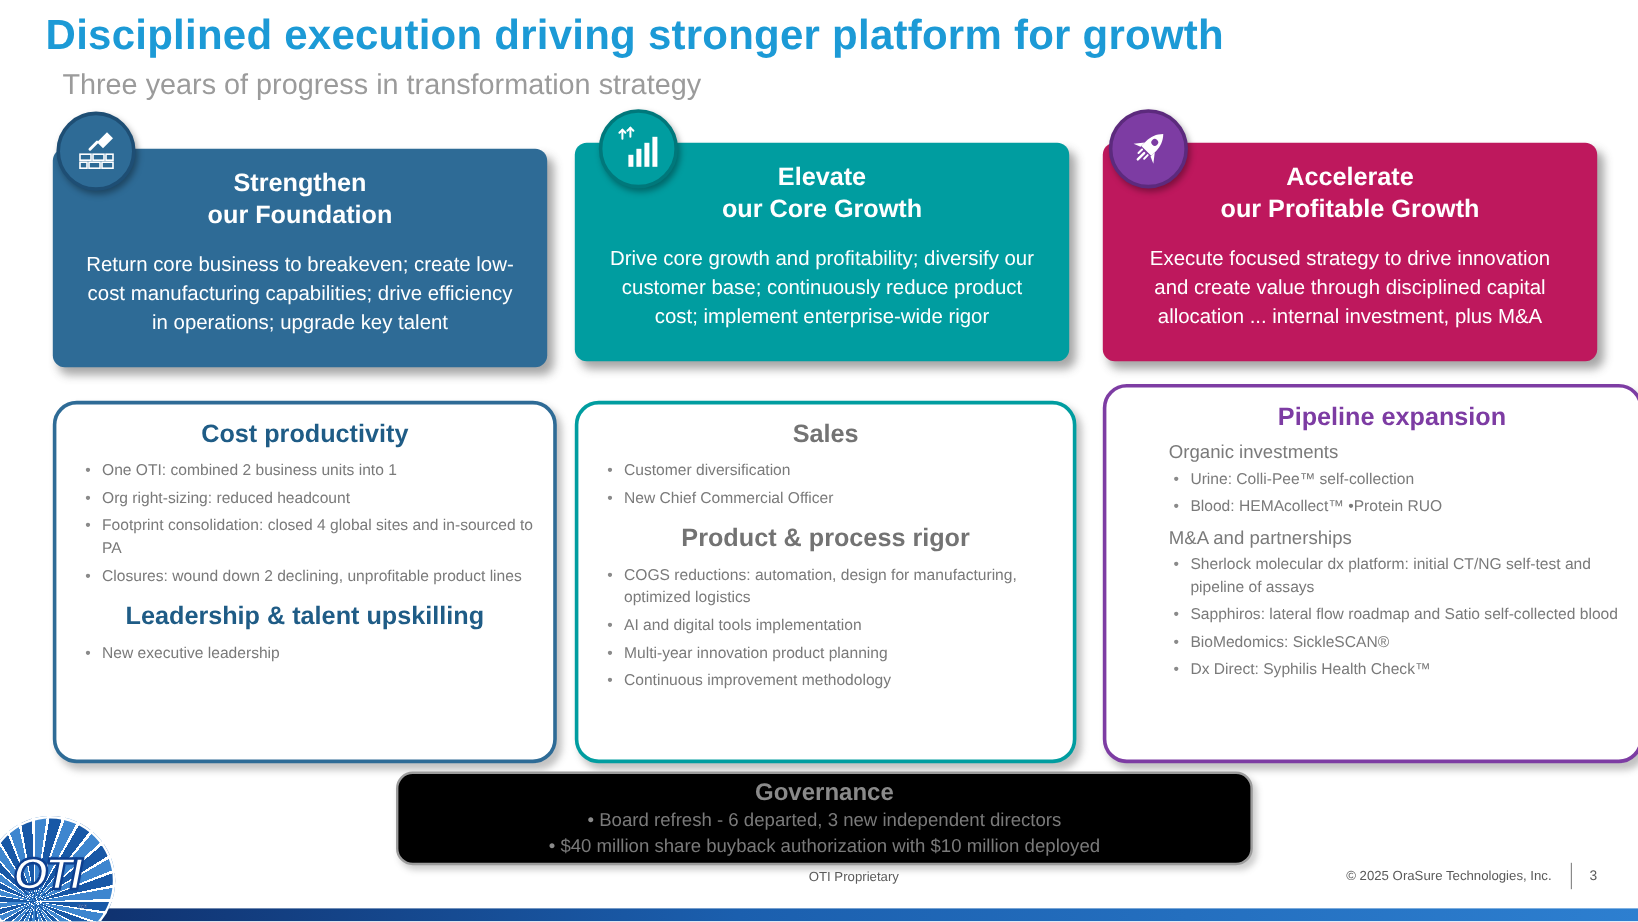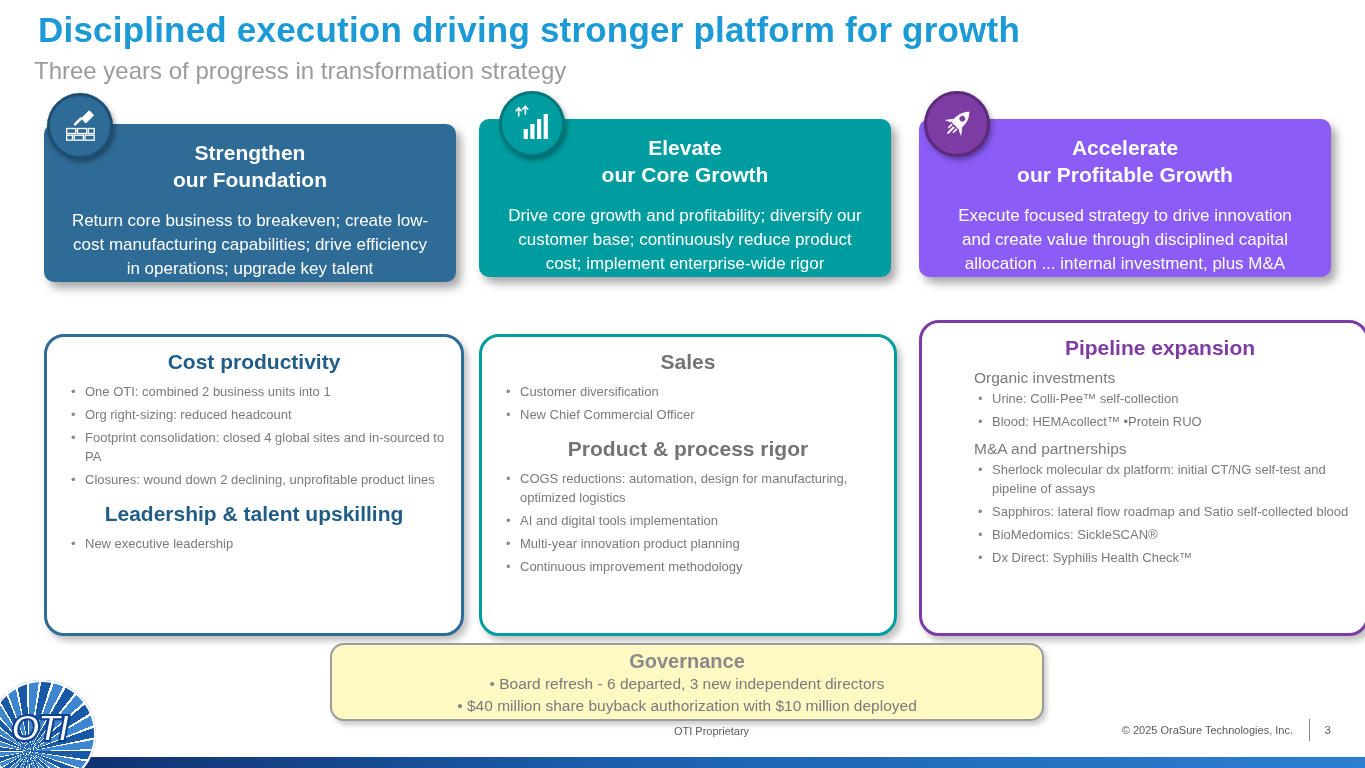"Three years of progress in" .subtitle { left: 34px -> 52px }
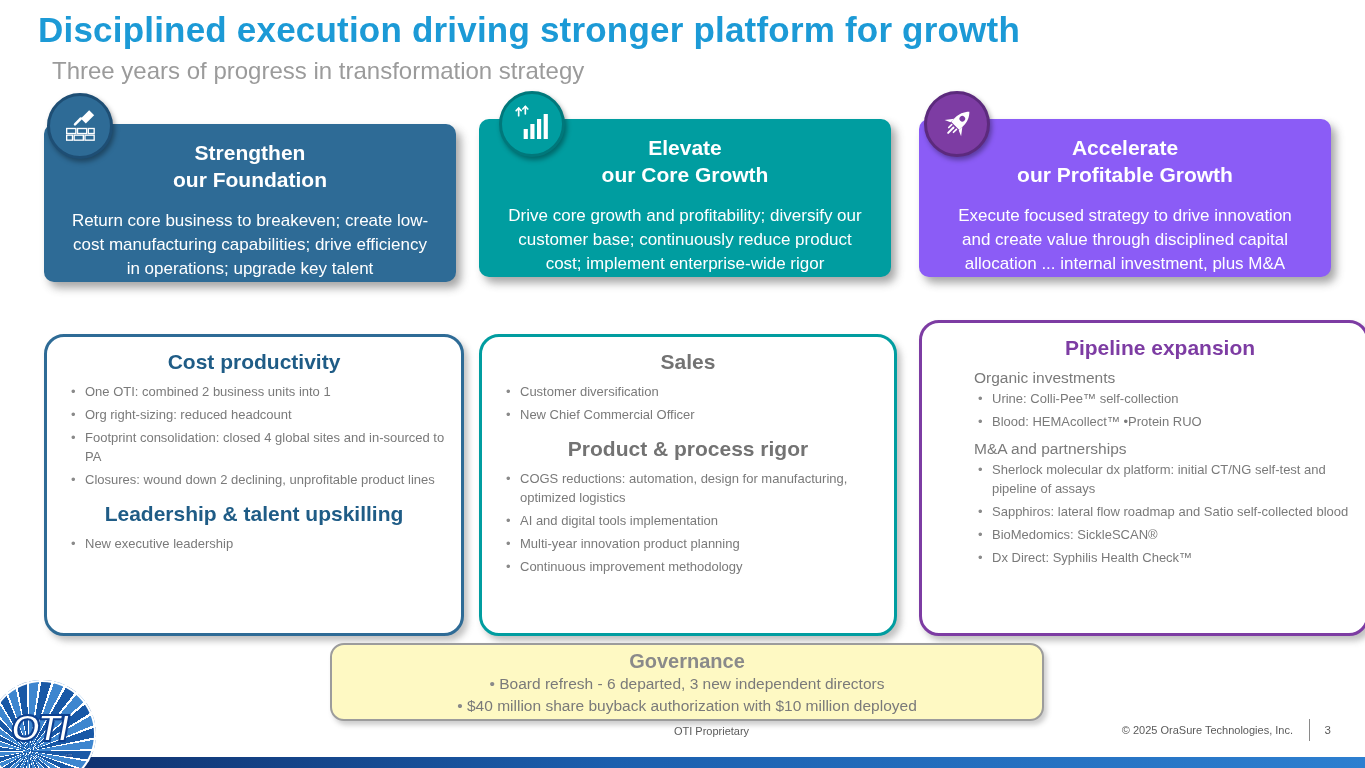"Strengthen" .pillar { height: 158px -> 182px }
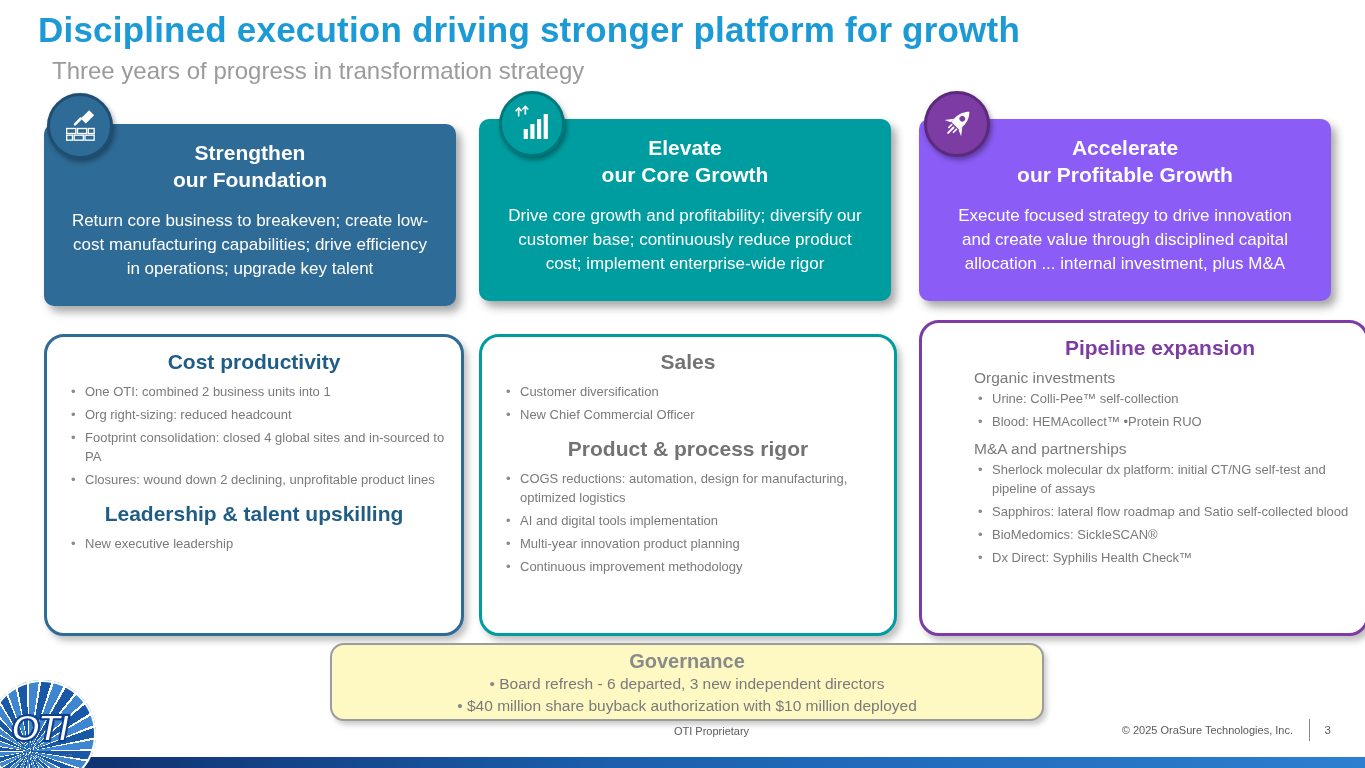"Accelerate" #pillar3 { background: #8b5cf6 -> #be185d }
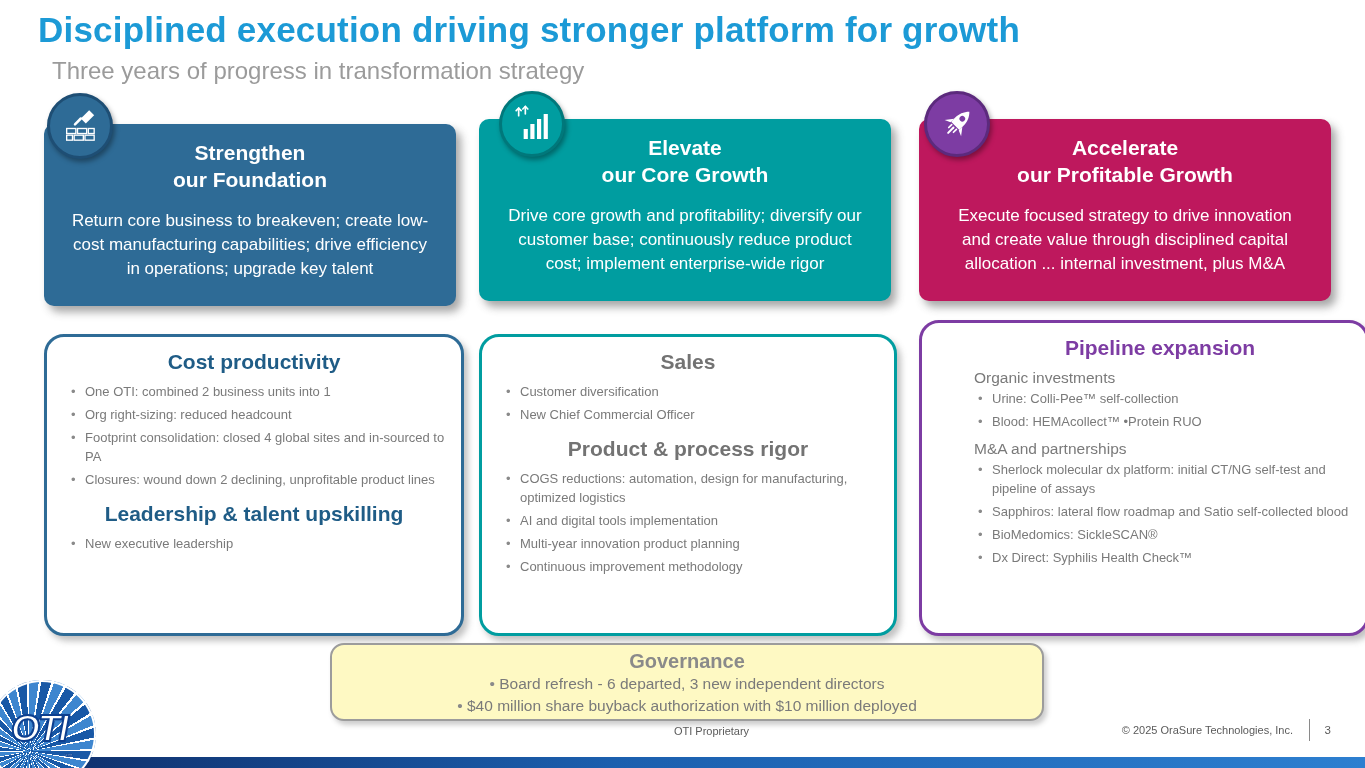"Governance" #governance { background: #fef9c3 -> #000000 }
